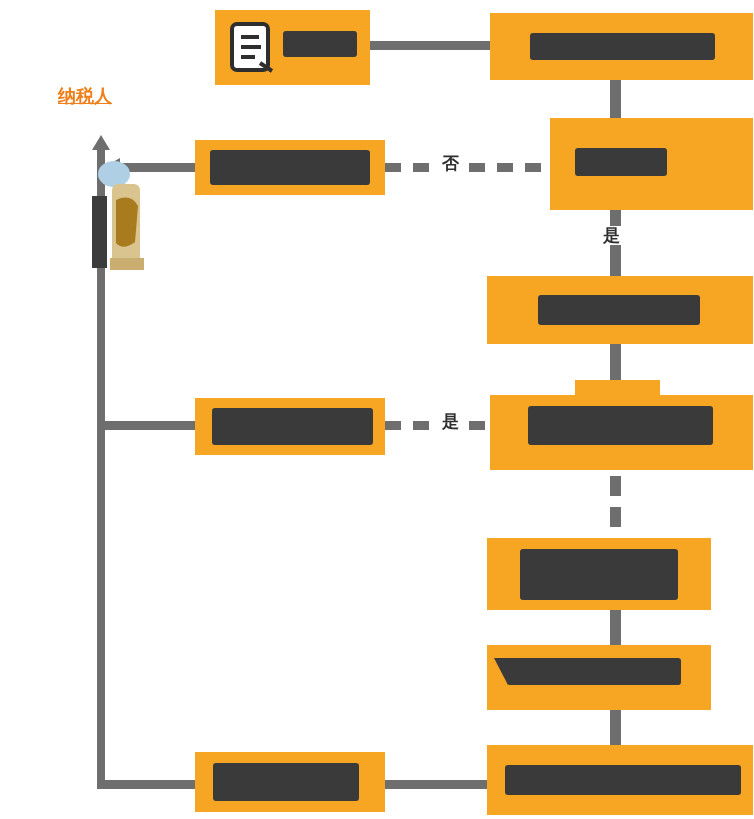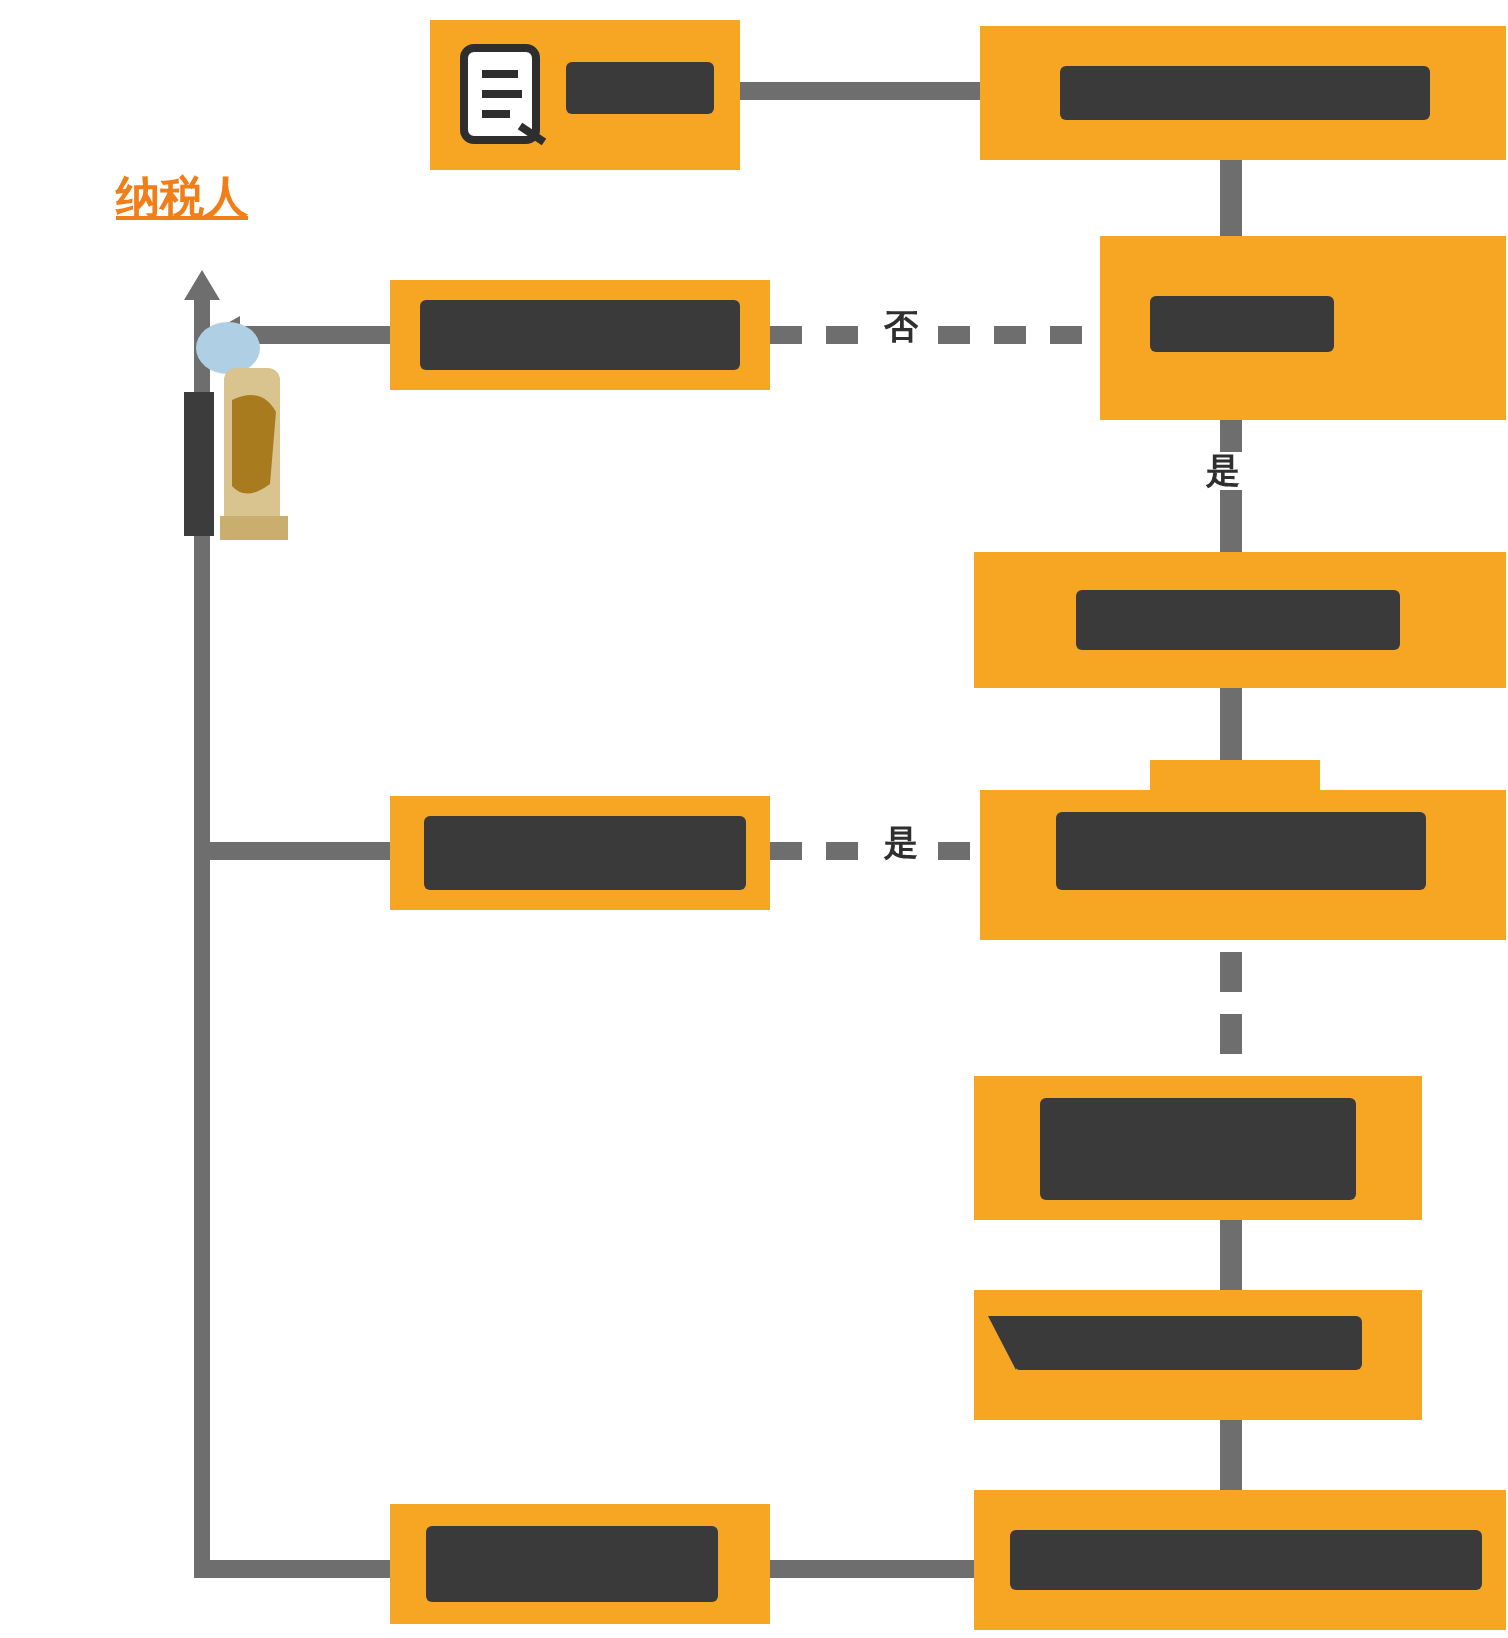"纳税人" #lbl-taxpayer { font-size: 22px -> 18px }
